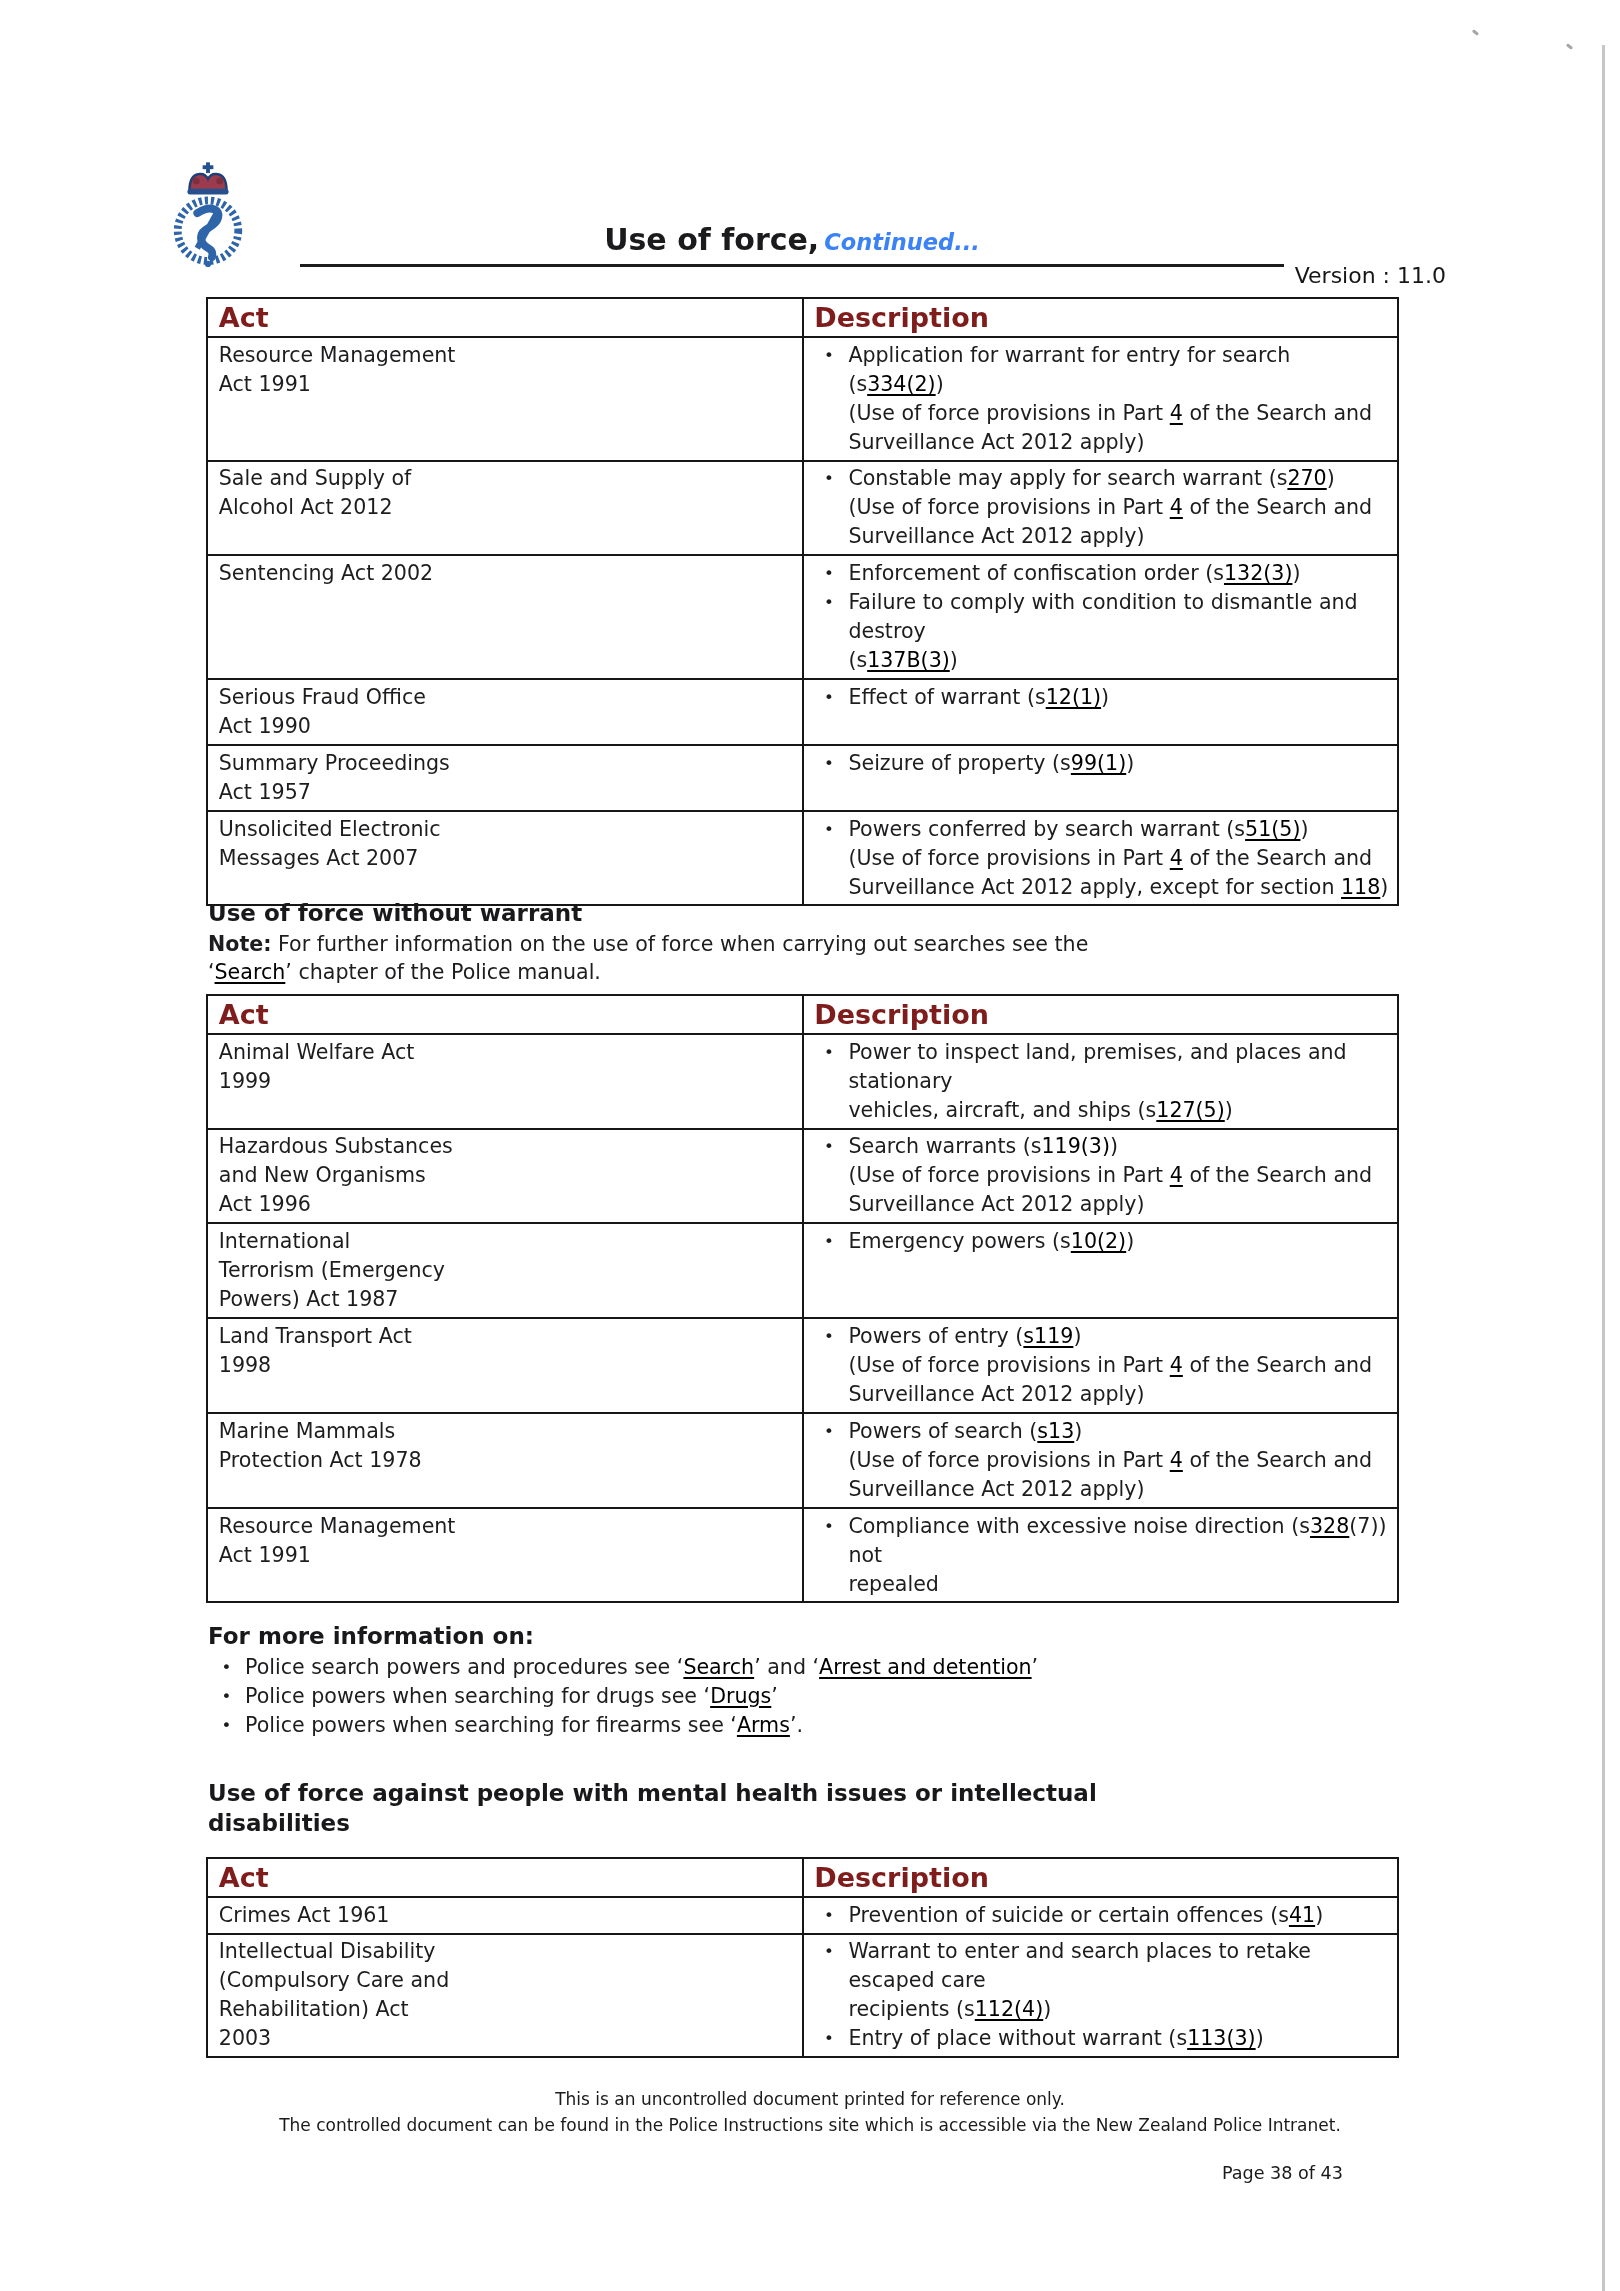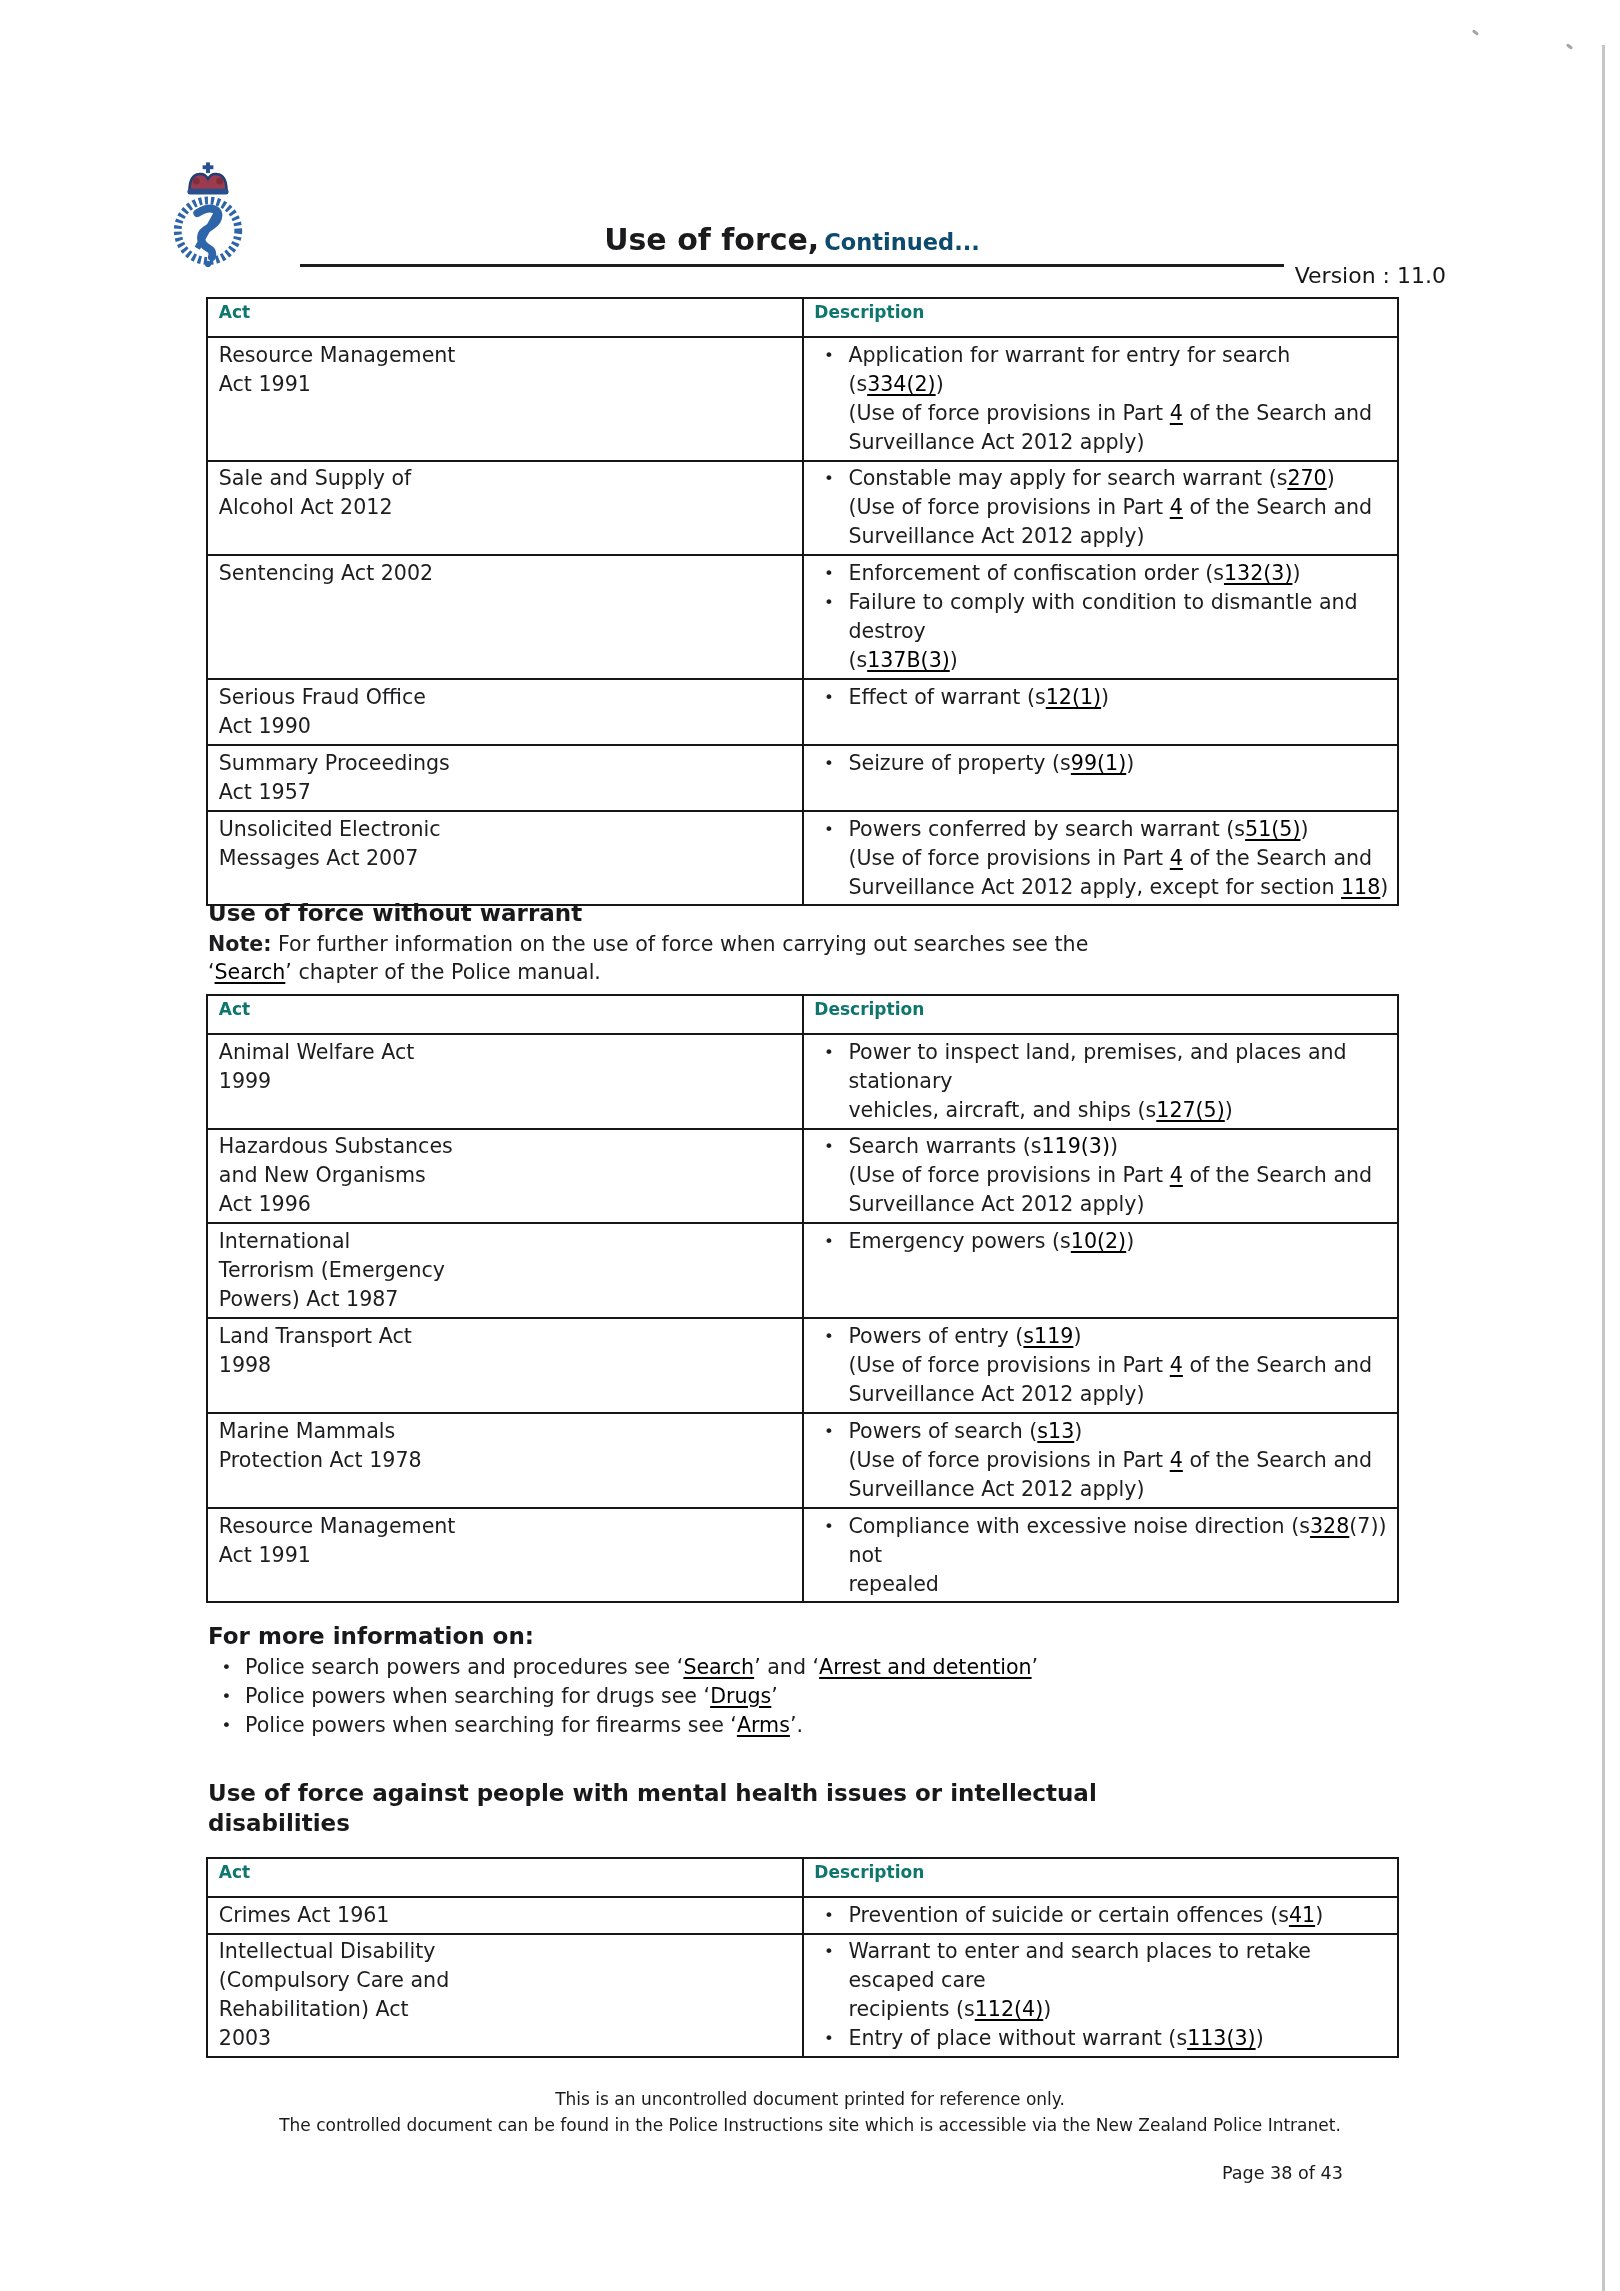"Continued..." .title-cont { color: #0c4a6e -> #3b82f6; font-style: none -> italic }
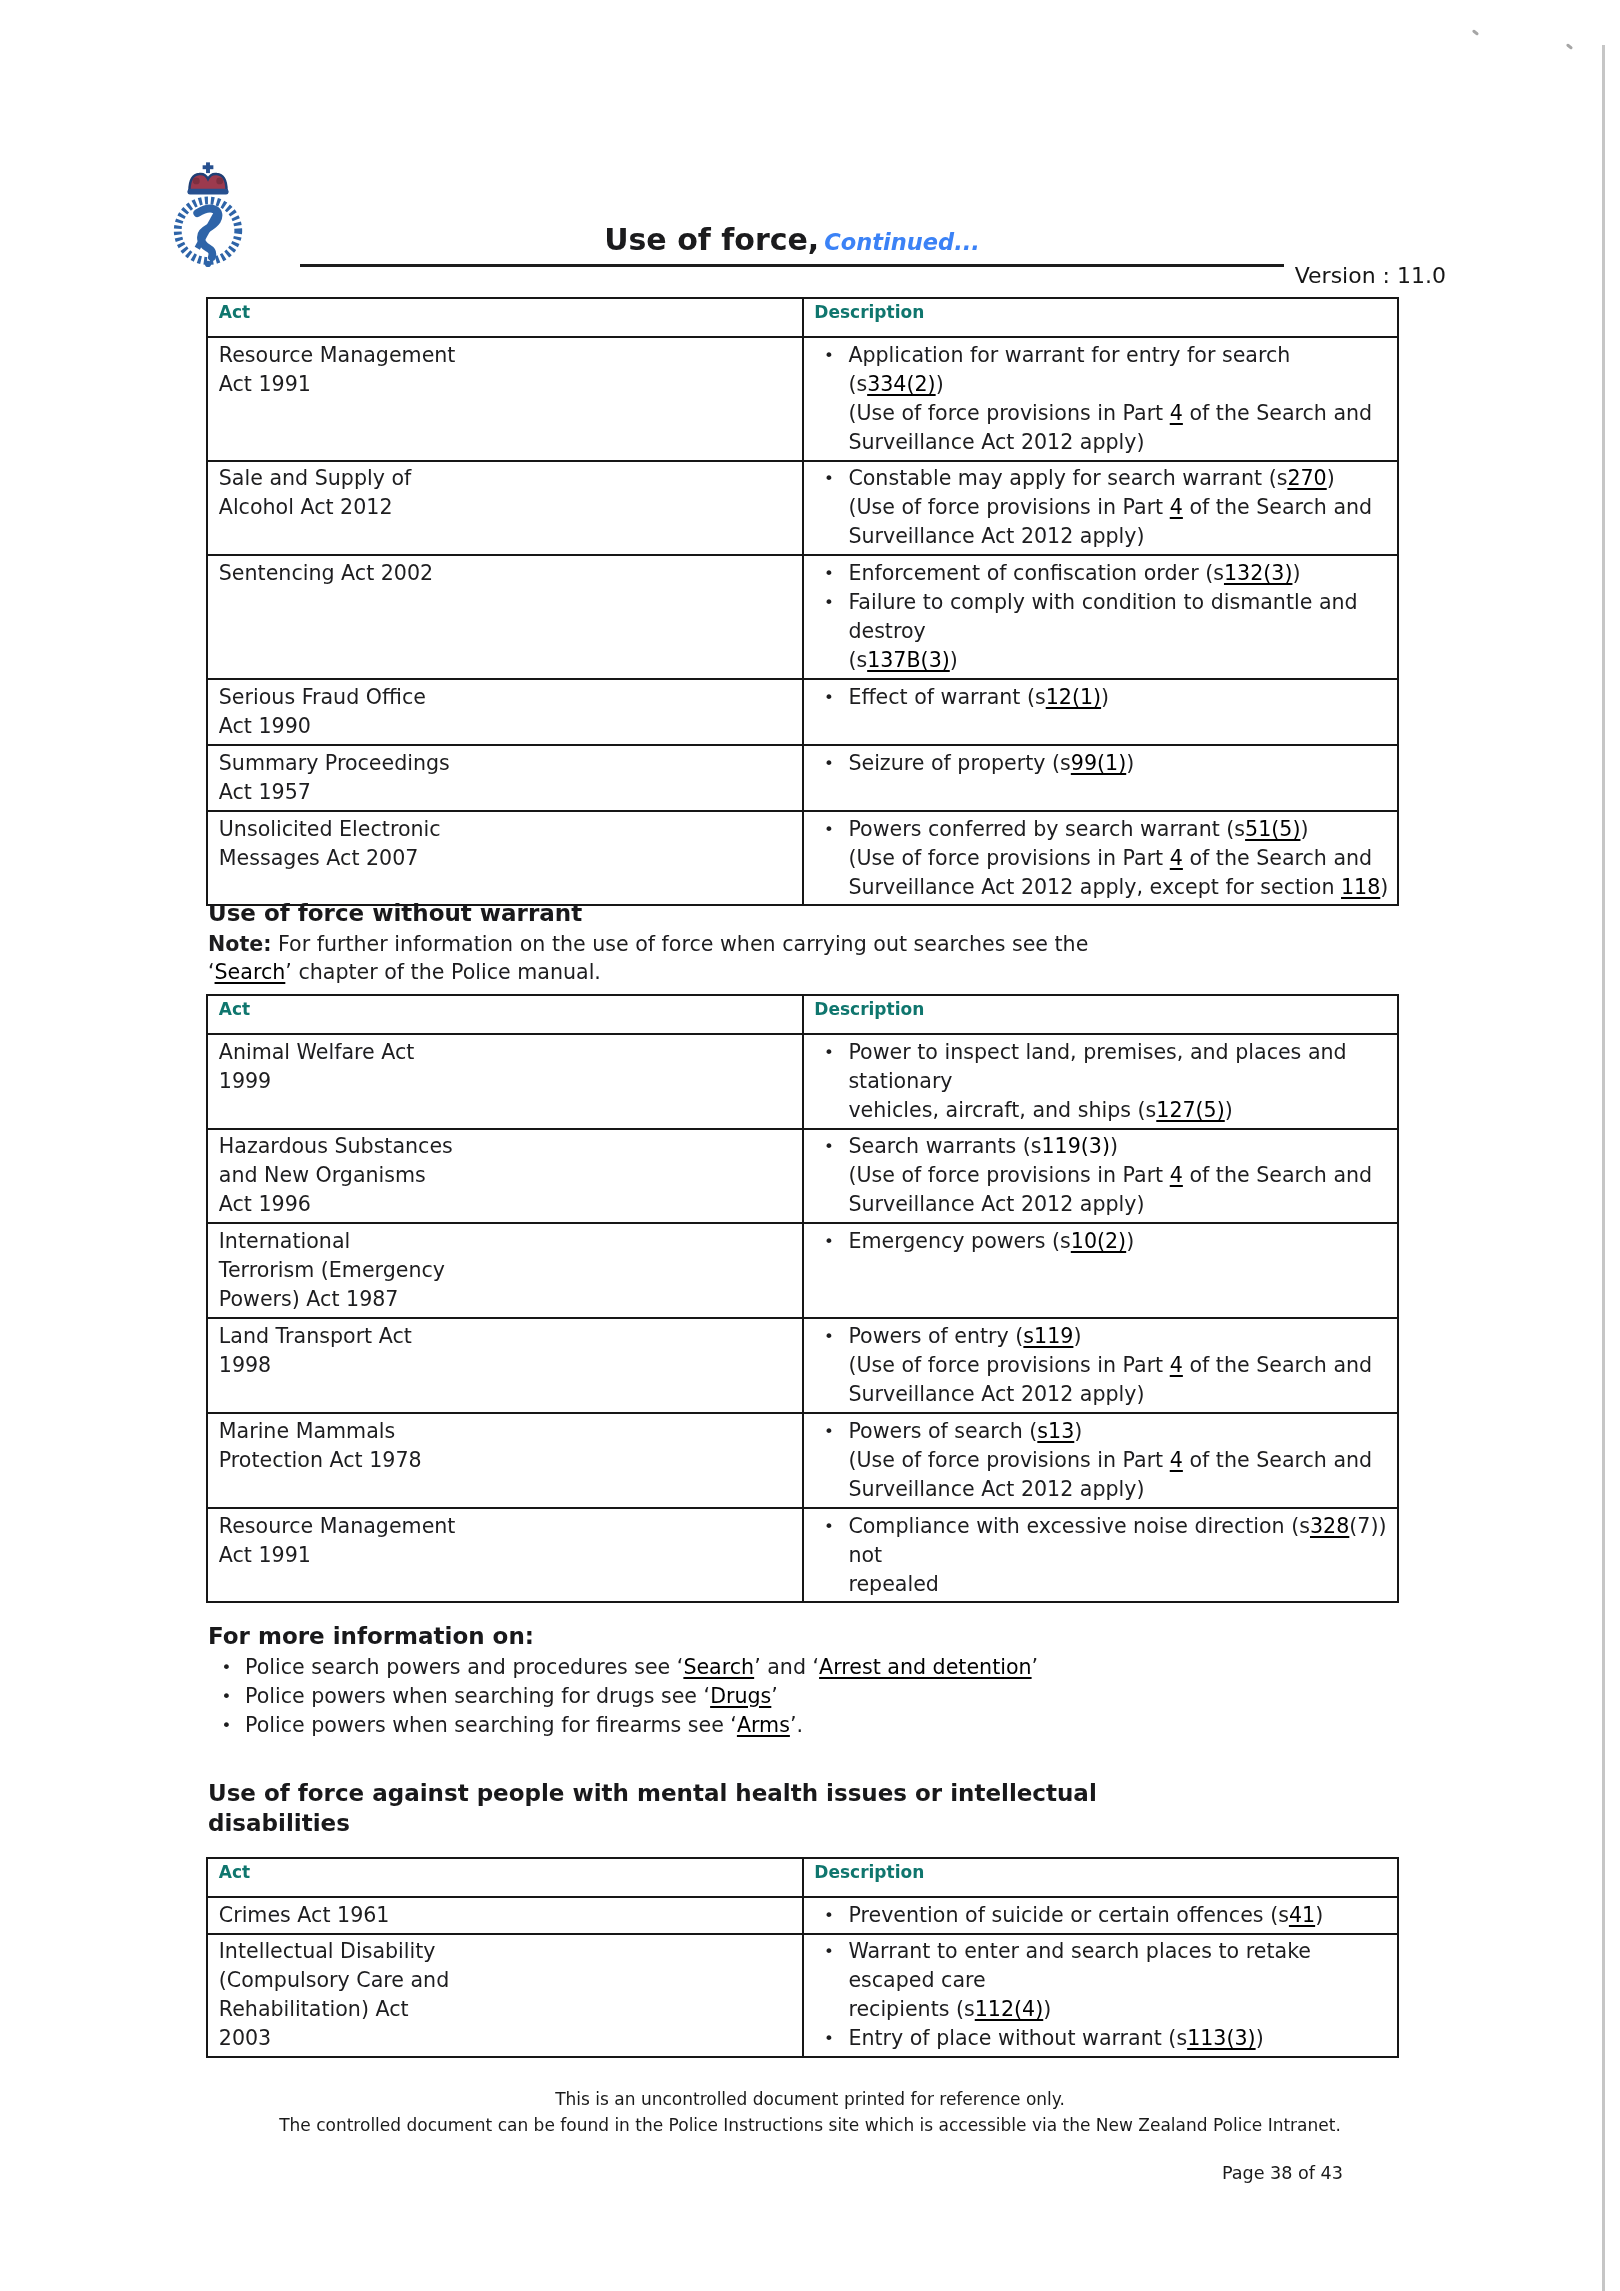"Act" table.acts th { color: #0f766e -> #7f1d1d; font-size: 17px -> 27px }
